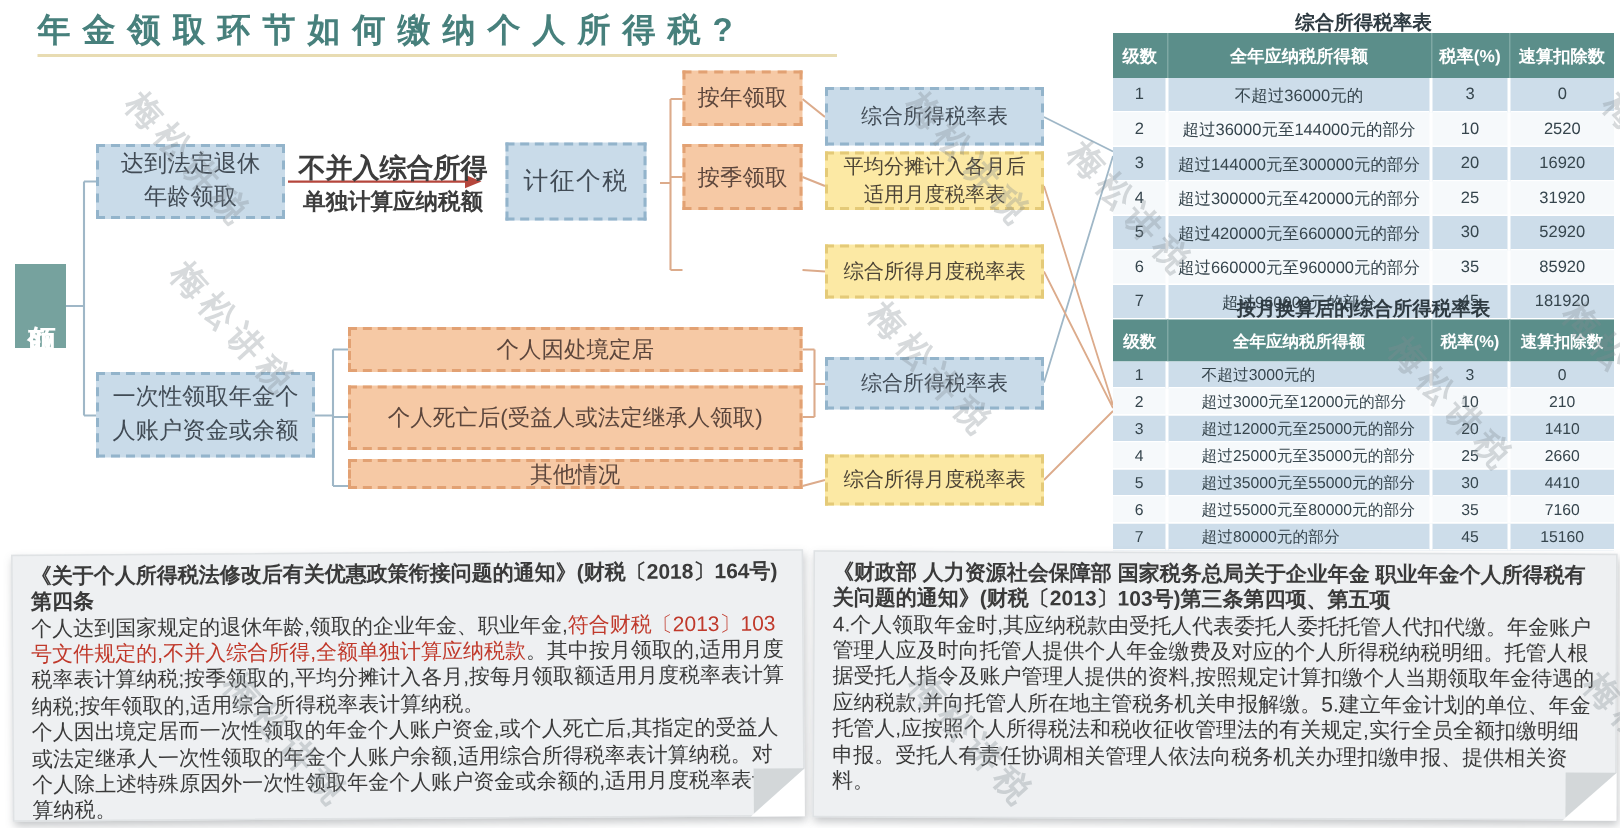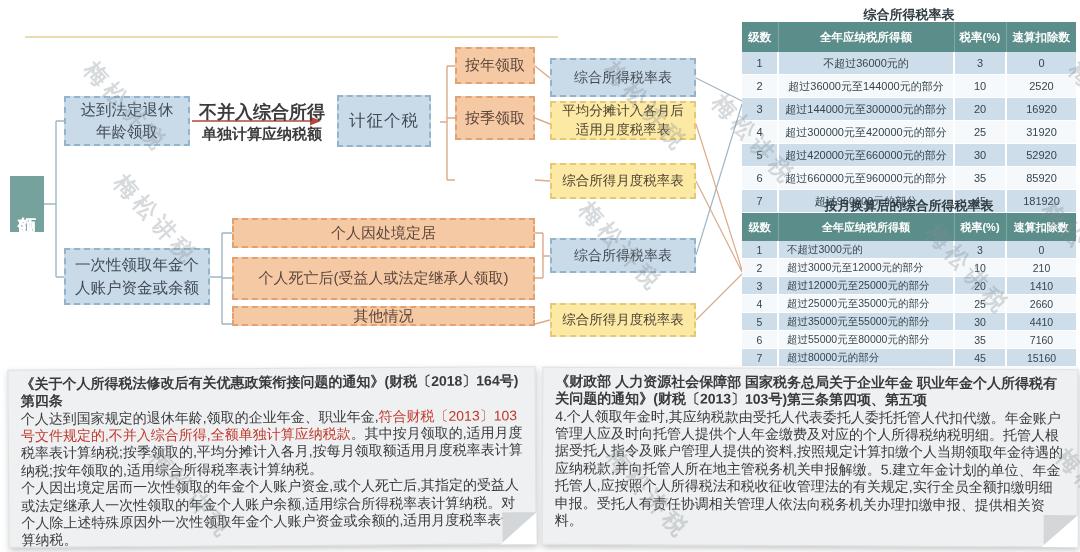"年金领取环节如何缴纳个人所得税?" div.page-title { html: none -> <div>年金领取环节如何缴纳个人所得税?</div> }
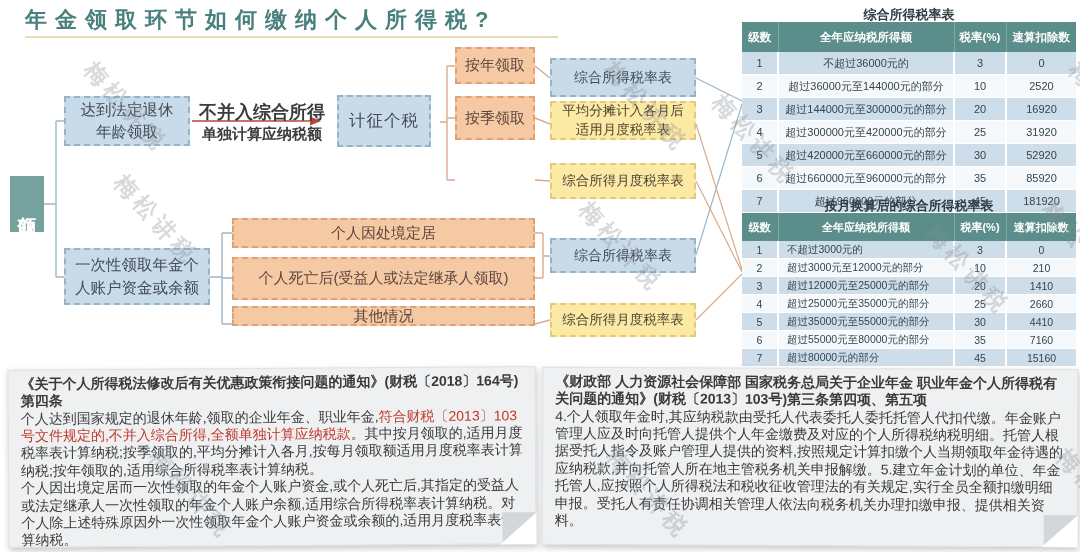"不超过3000元的" table.t2 td:nth-child(2) { padding-left: 8px -> 22px }
